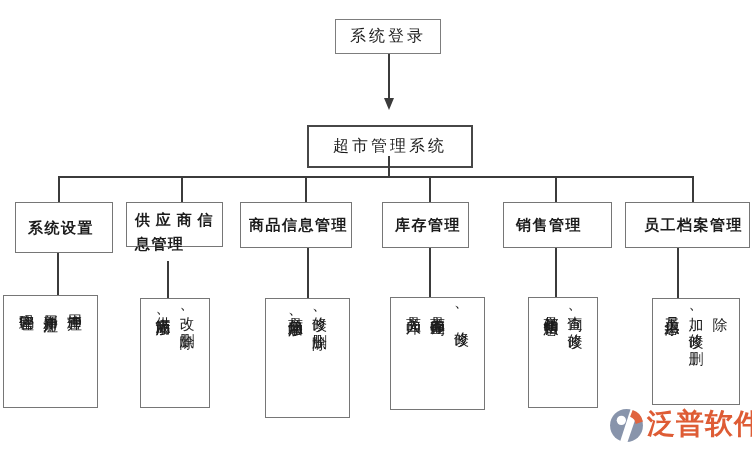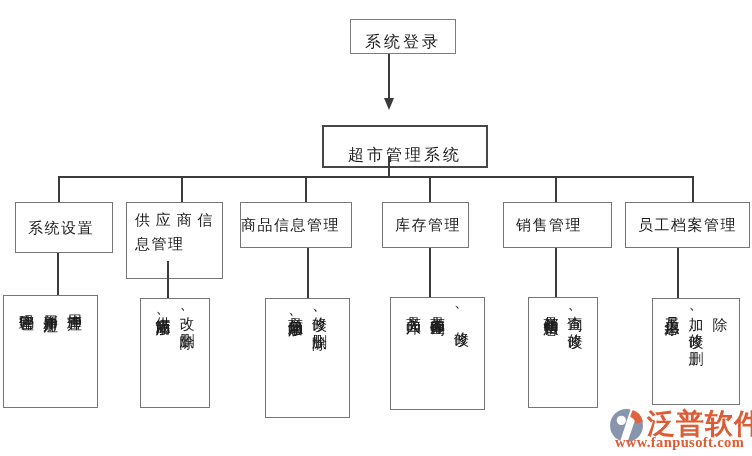"系统登录" .box.center { align-items: flex-end -> center; margin-left: 15px -> none }
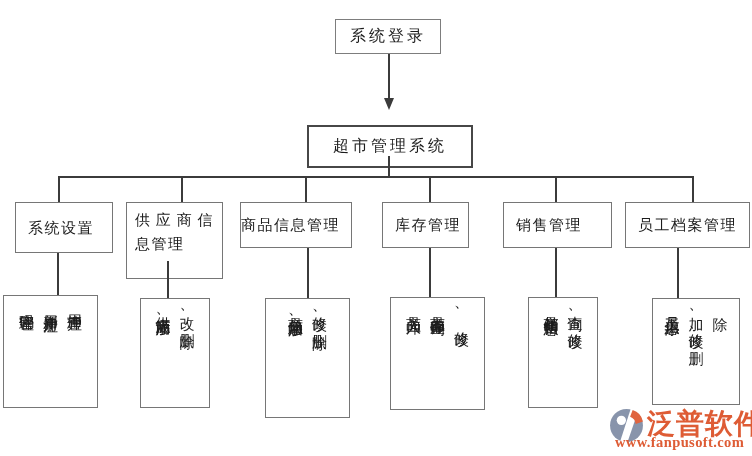"系统设置" .node-module { font-weight: none -> bold }
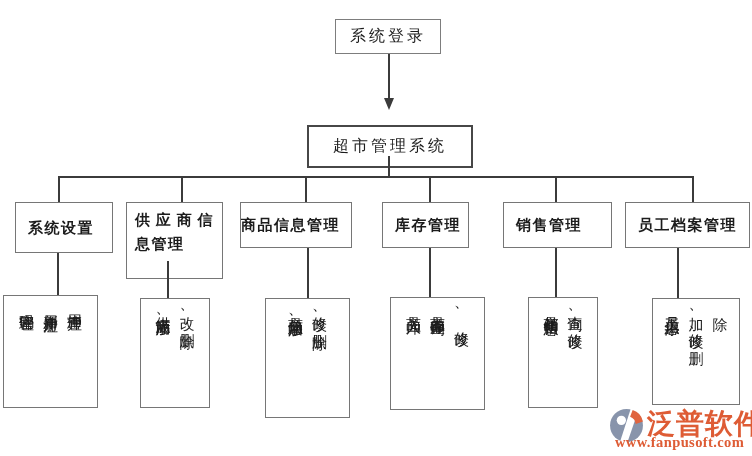"供应商信息管理" div.box { height: 77px -> 45px }
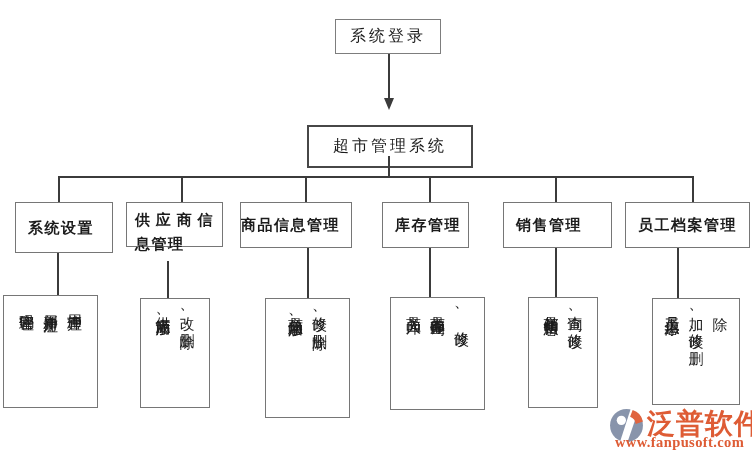"商品信息管理" div.box { padding-left: 0 -> 8px }
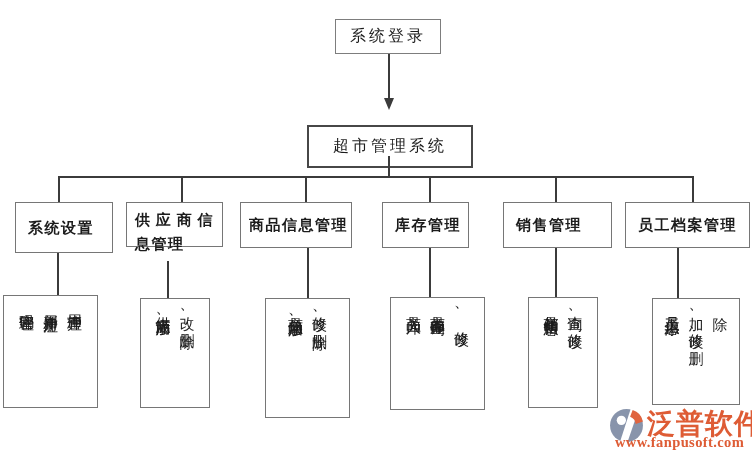"员工档案管理" div.box { justify-content: none -> center }
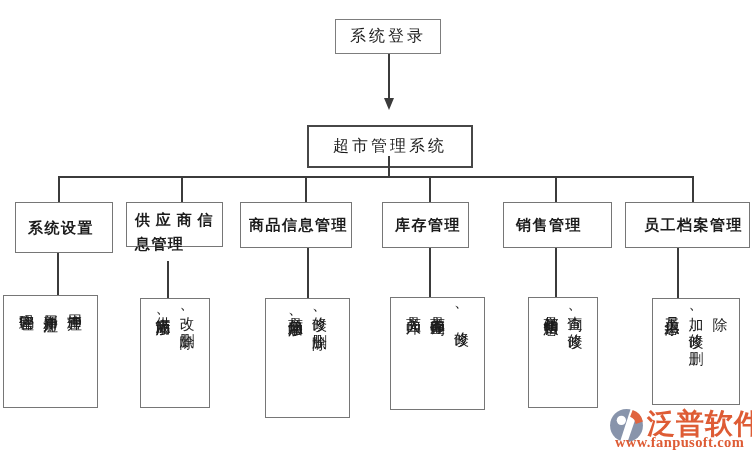"www.fanpusoft.com" div.wm-url { html: <div>www.fanpusoft.com</div> -> none }
